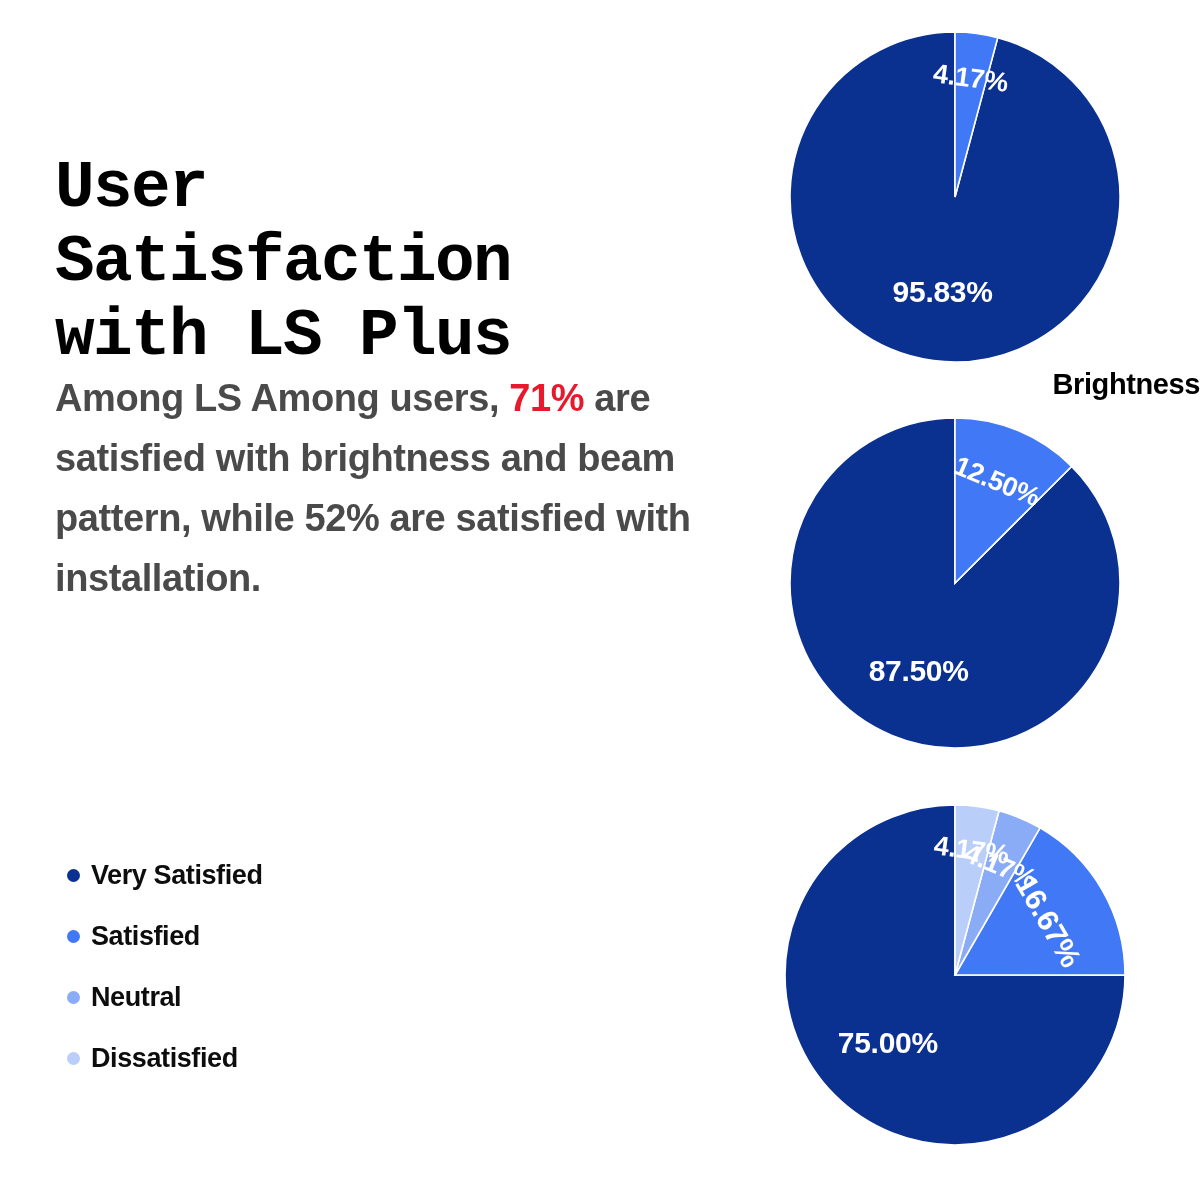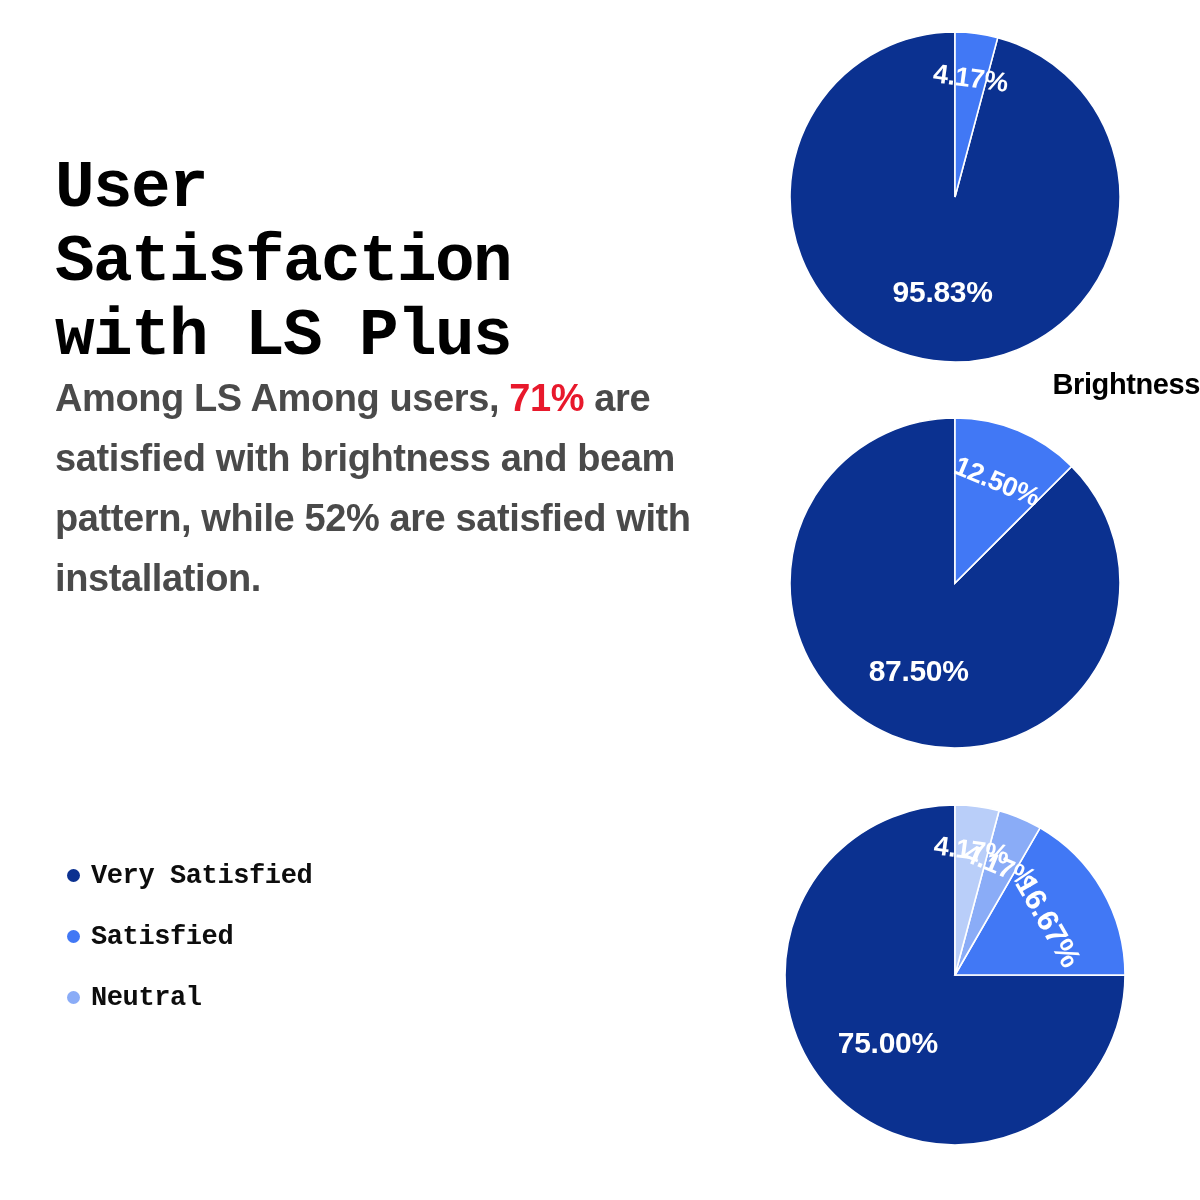"Very Satisfied" .legend-label { font-family: Liberation Mono, monospace -> none }
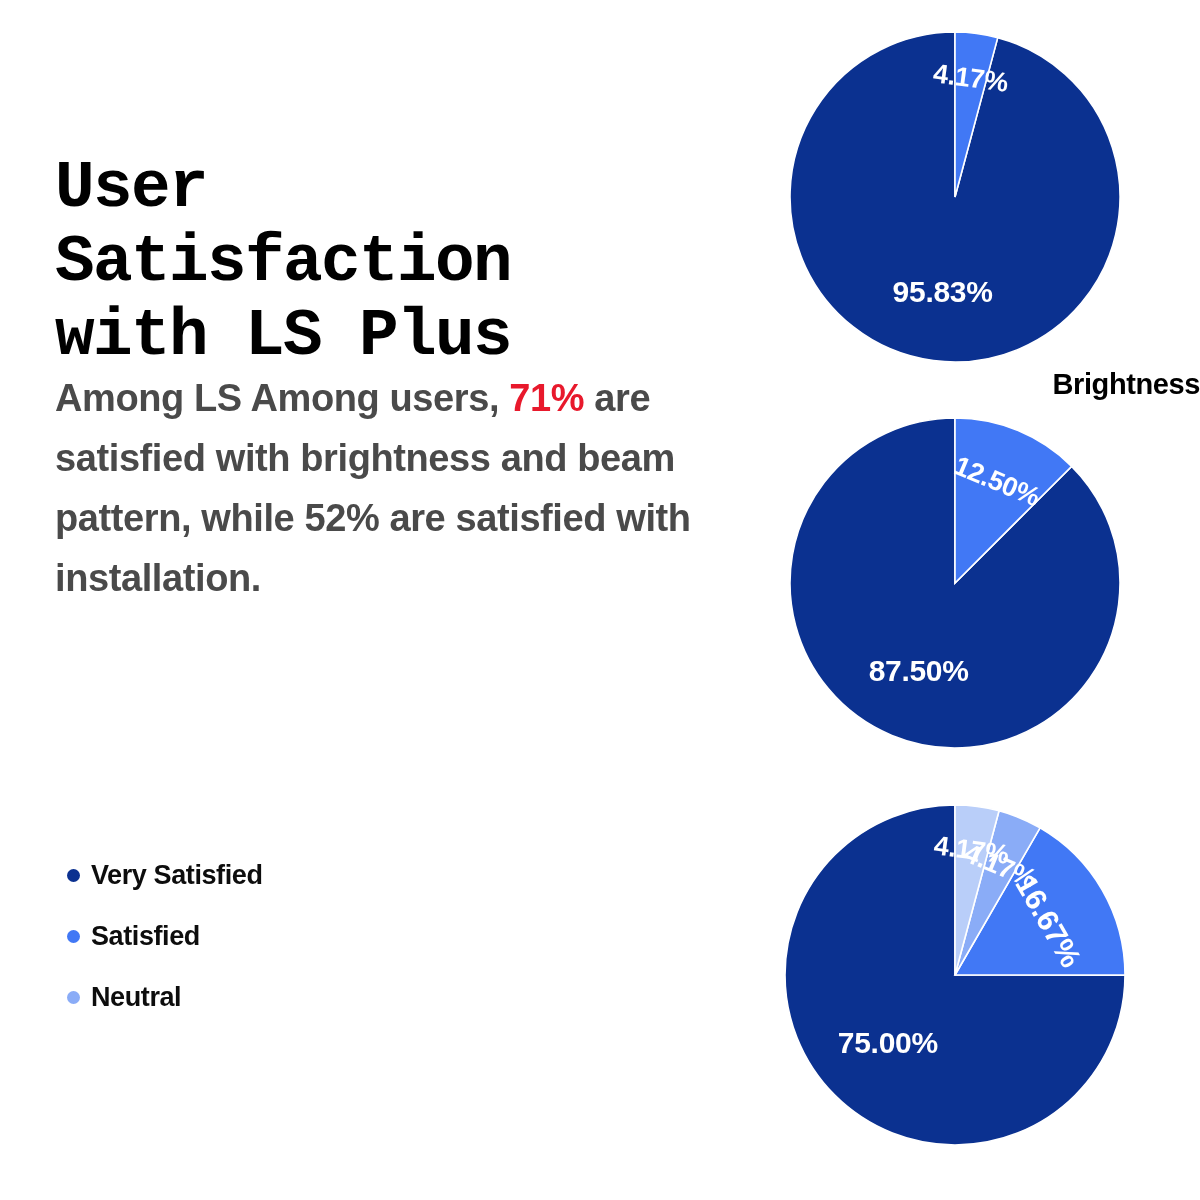"Dissatisfied" div.legend-item { html: none -> <div> <span></span> <span>Dissatisfied</span> </div> }
